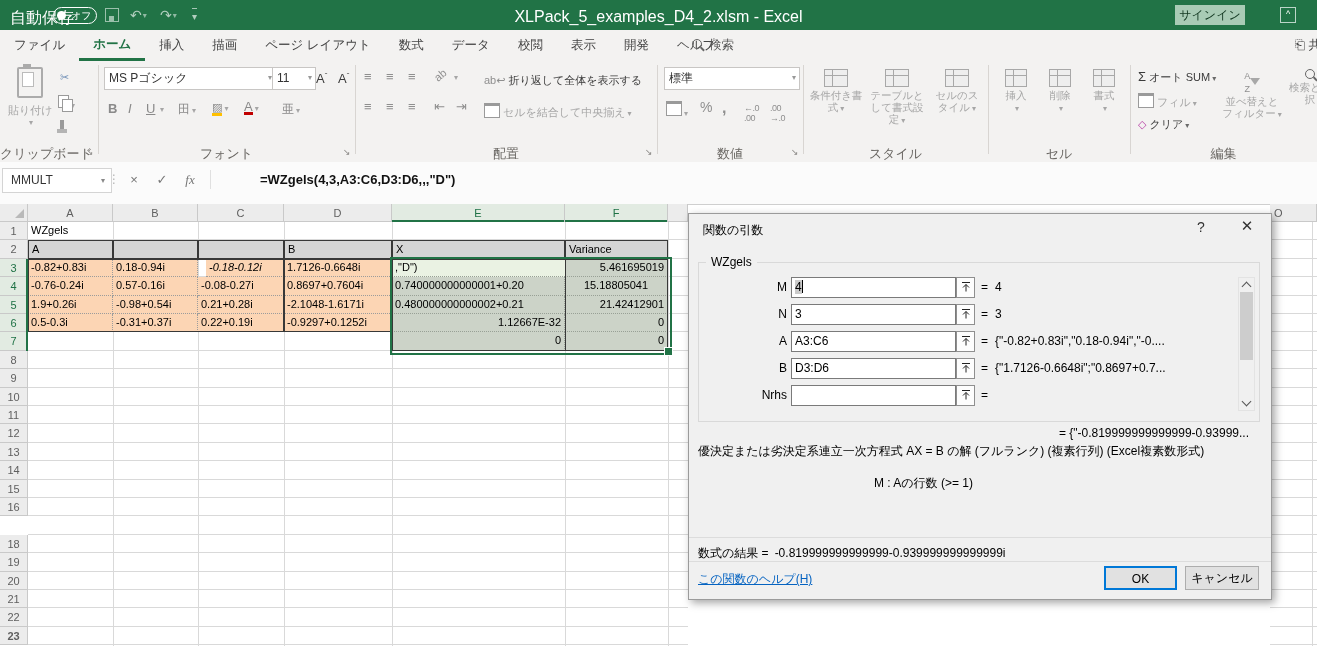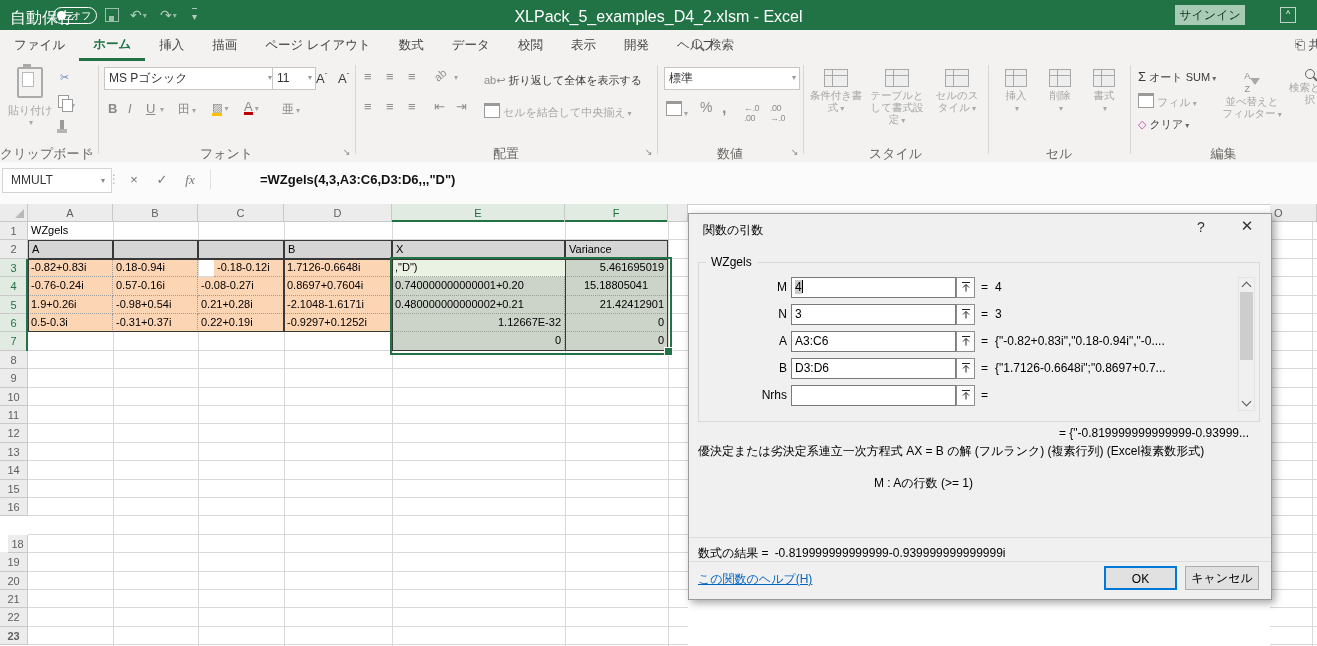"-0.18-0.12i" div.cell { font-style: none -> italic; left: 214px -> 206px }
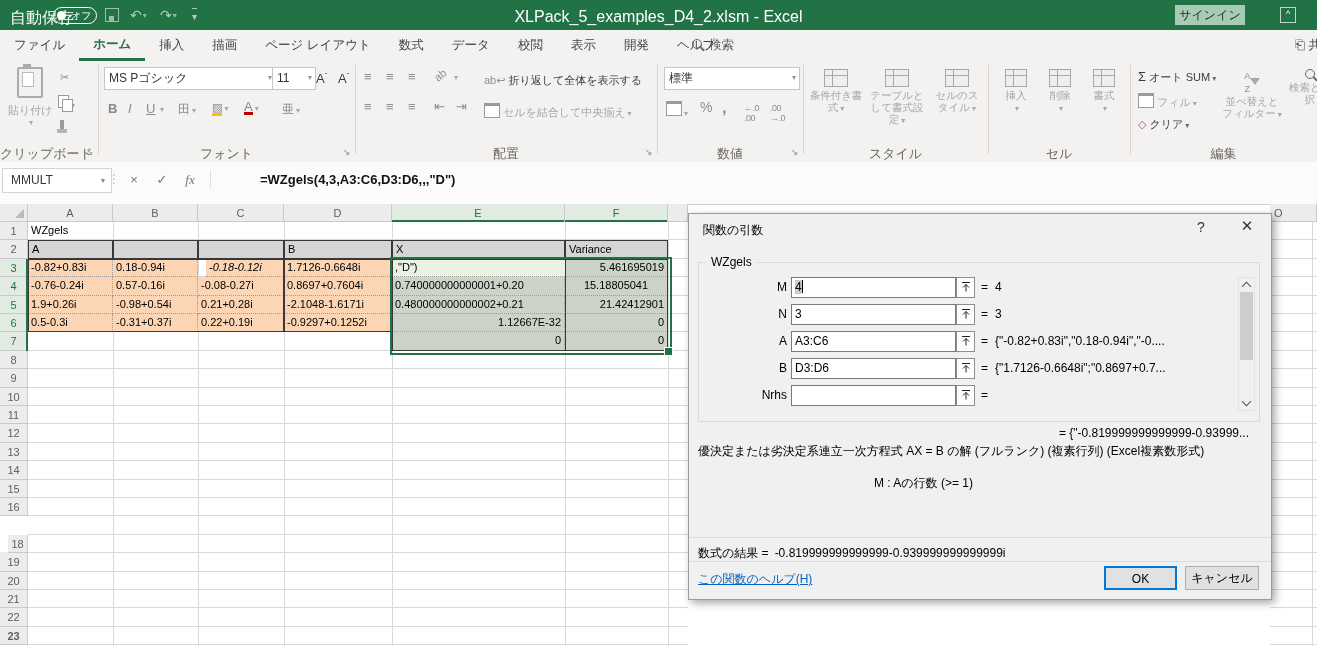"18" div.rowhdr { left: 8px -> 0px; width: 20px -> 28px }
